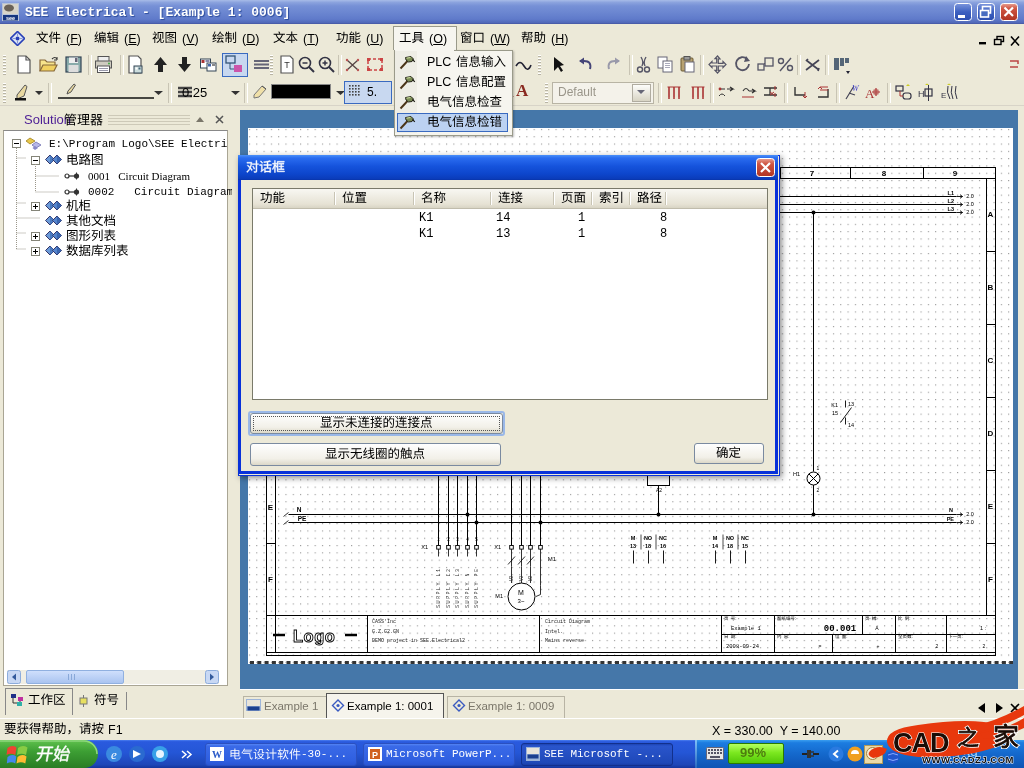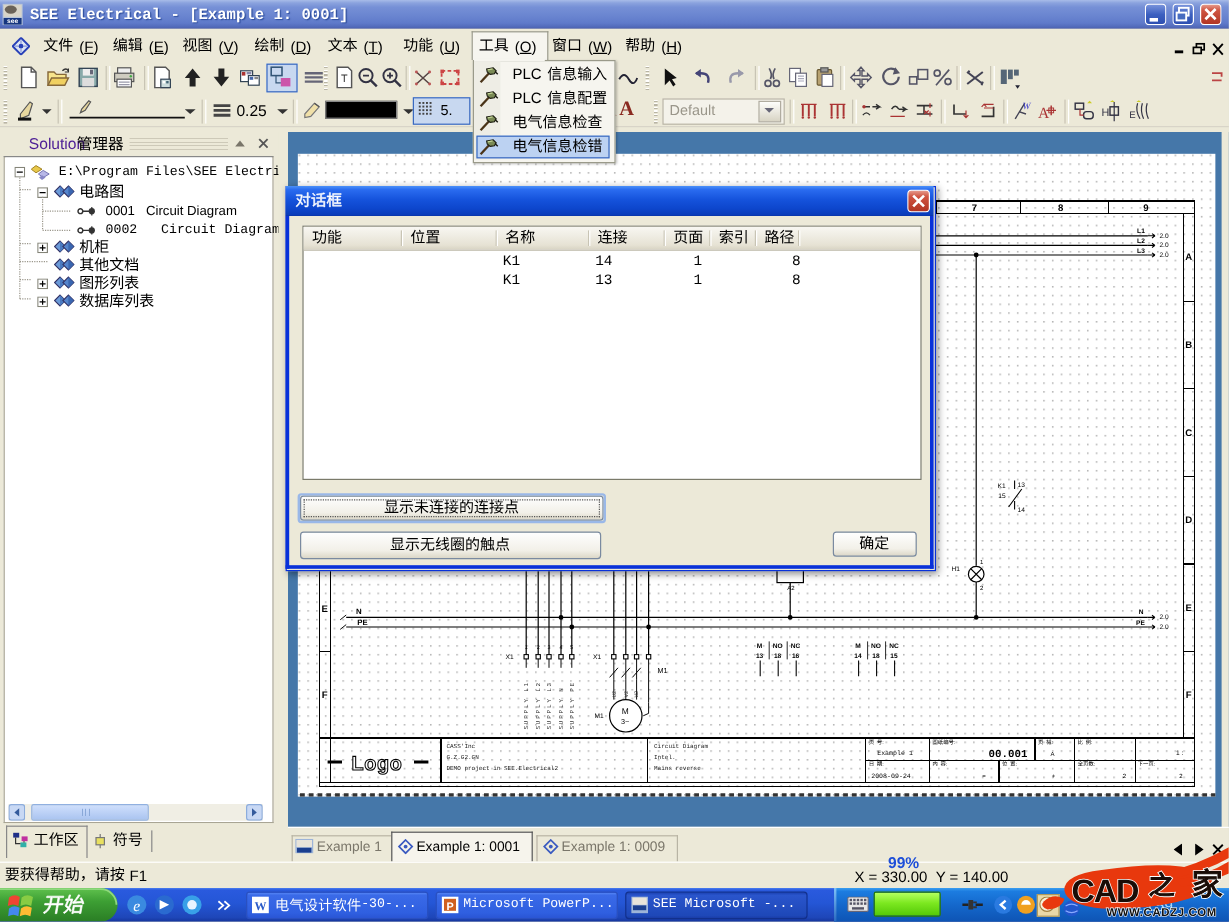"SEE Electrical - [Example 1:" div { text: 0001 -> 0006 }
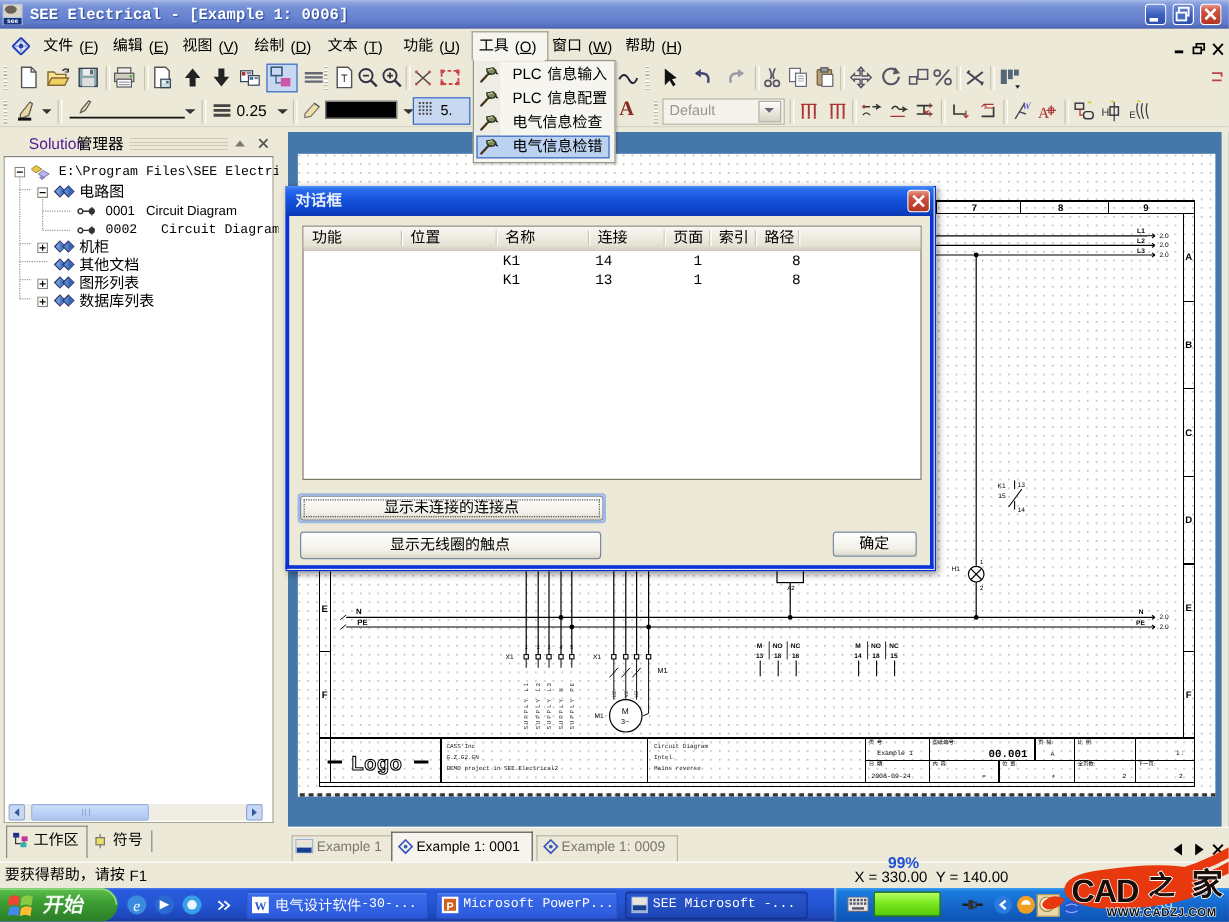"0.25" div { left: 197px -> 182px }
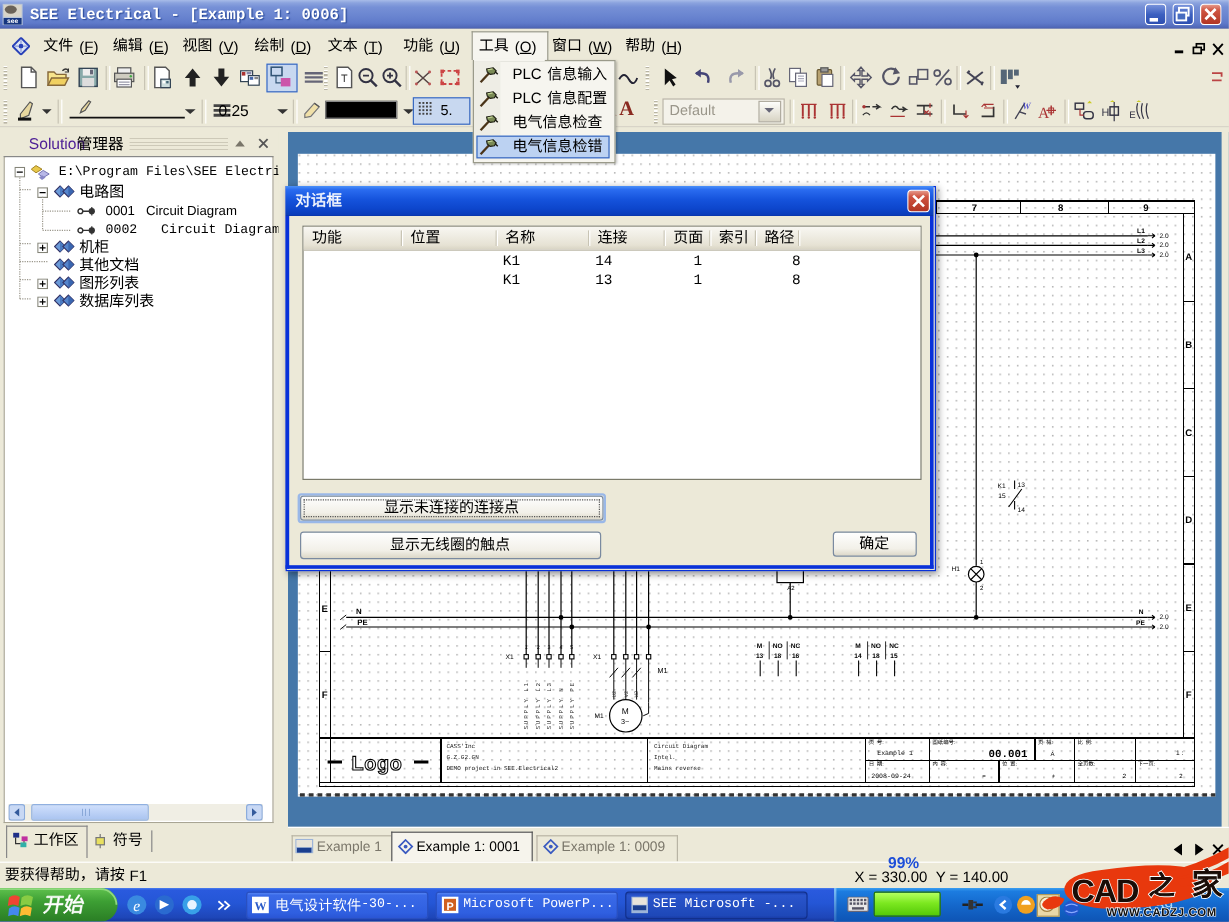"E:\Program Files\SEE Electri" div { text: Files -> Logo }
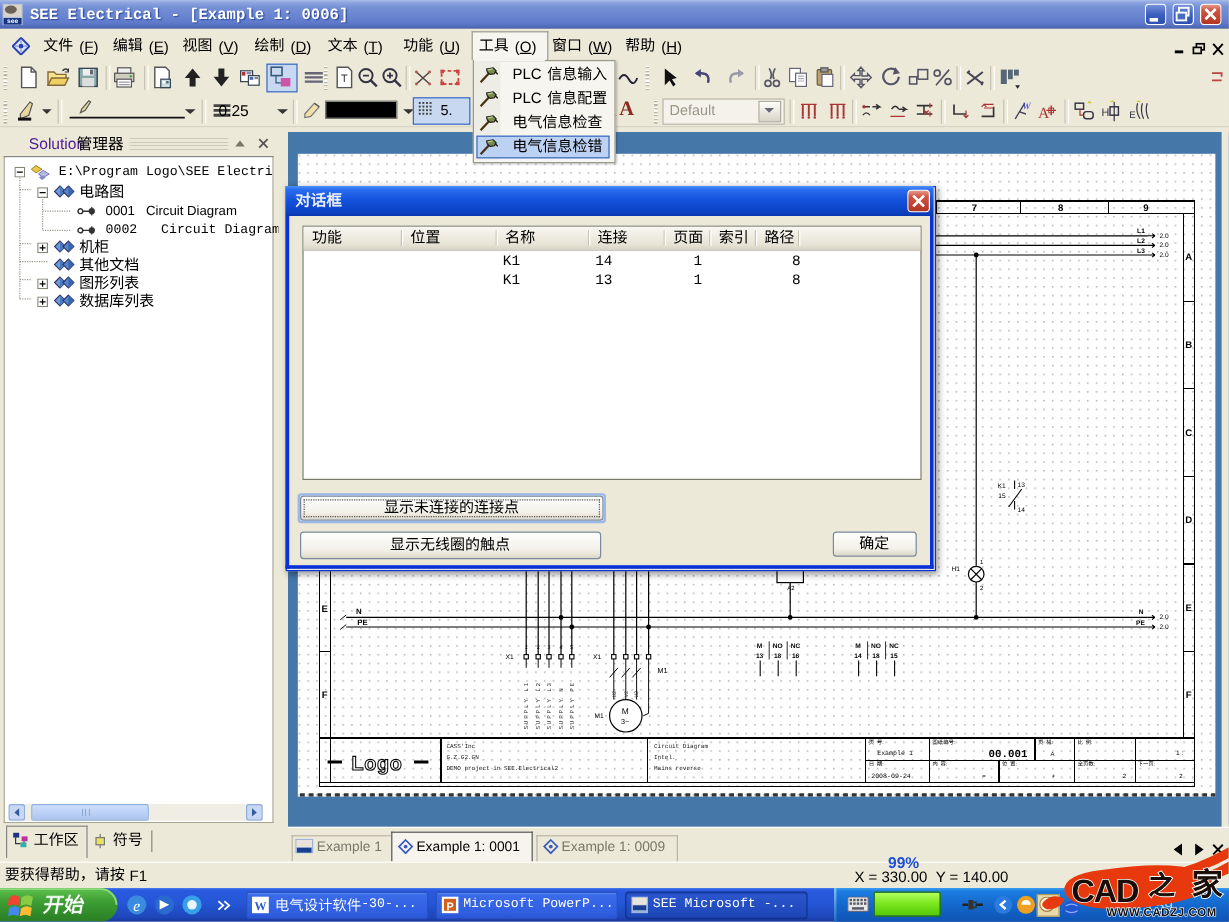"0001 Circuit Diagram" div { font-family: Liberation Sans, sans-serif -> Liberation Serif, serif }
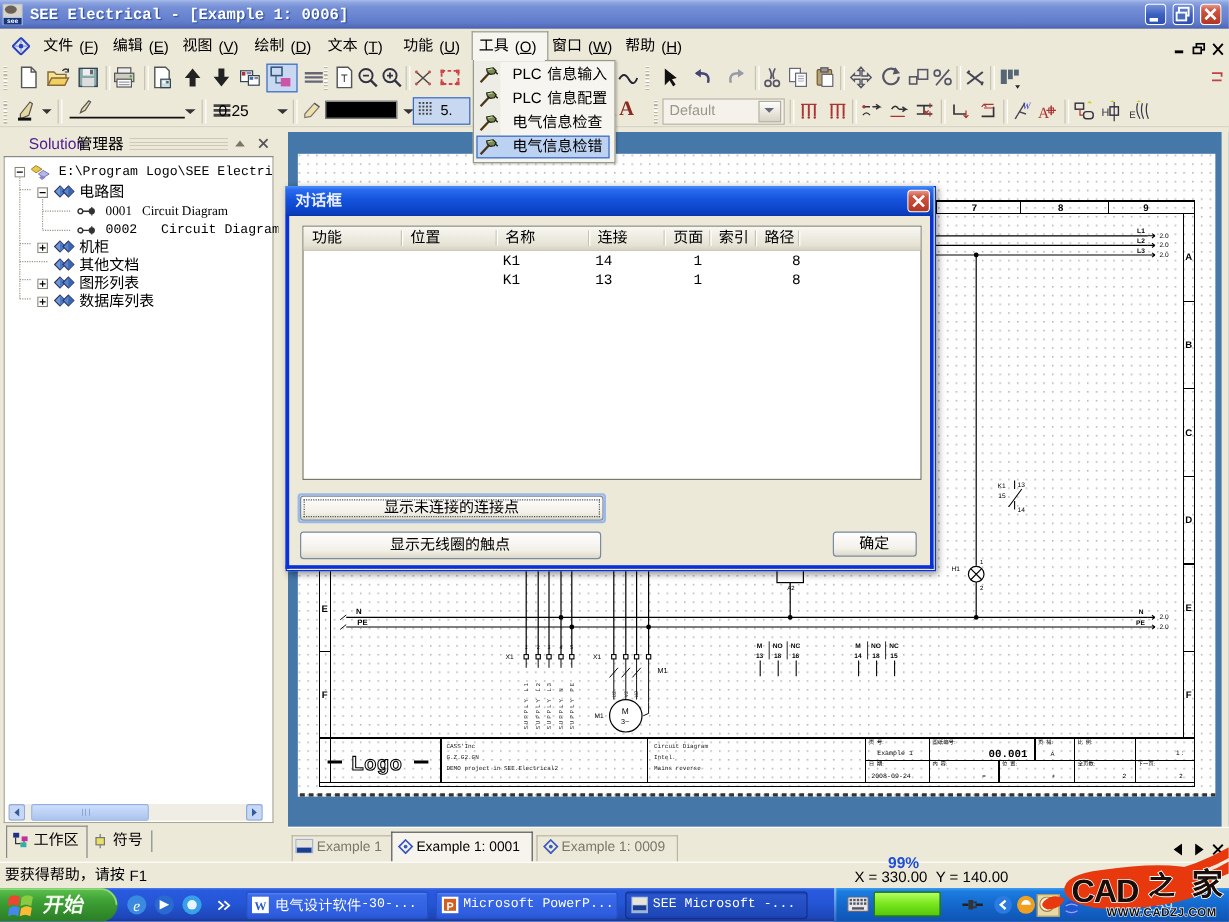"99%" div { color: #1d4ed8 -> #4d7c0f; top: 711px -> 745px }
